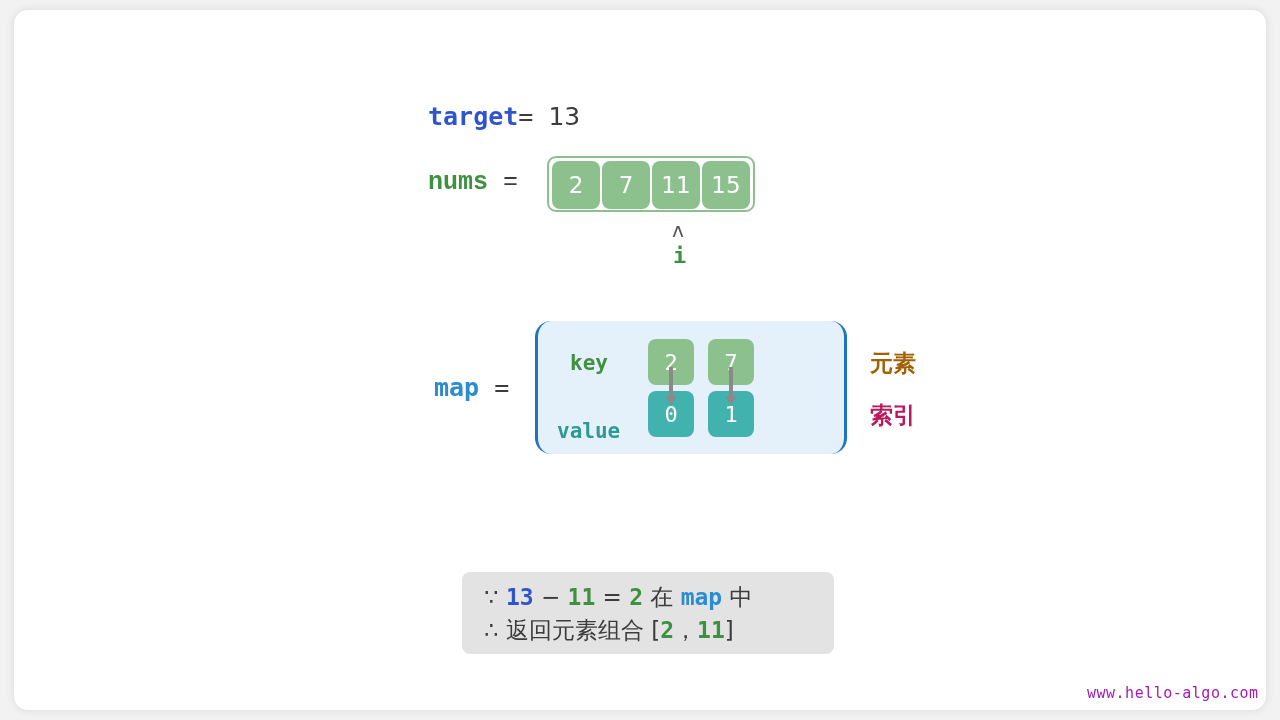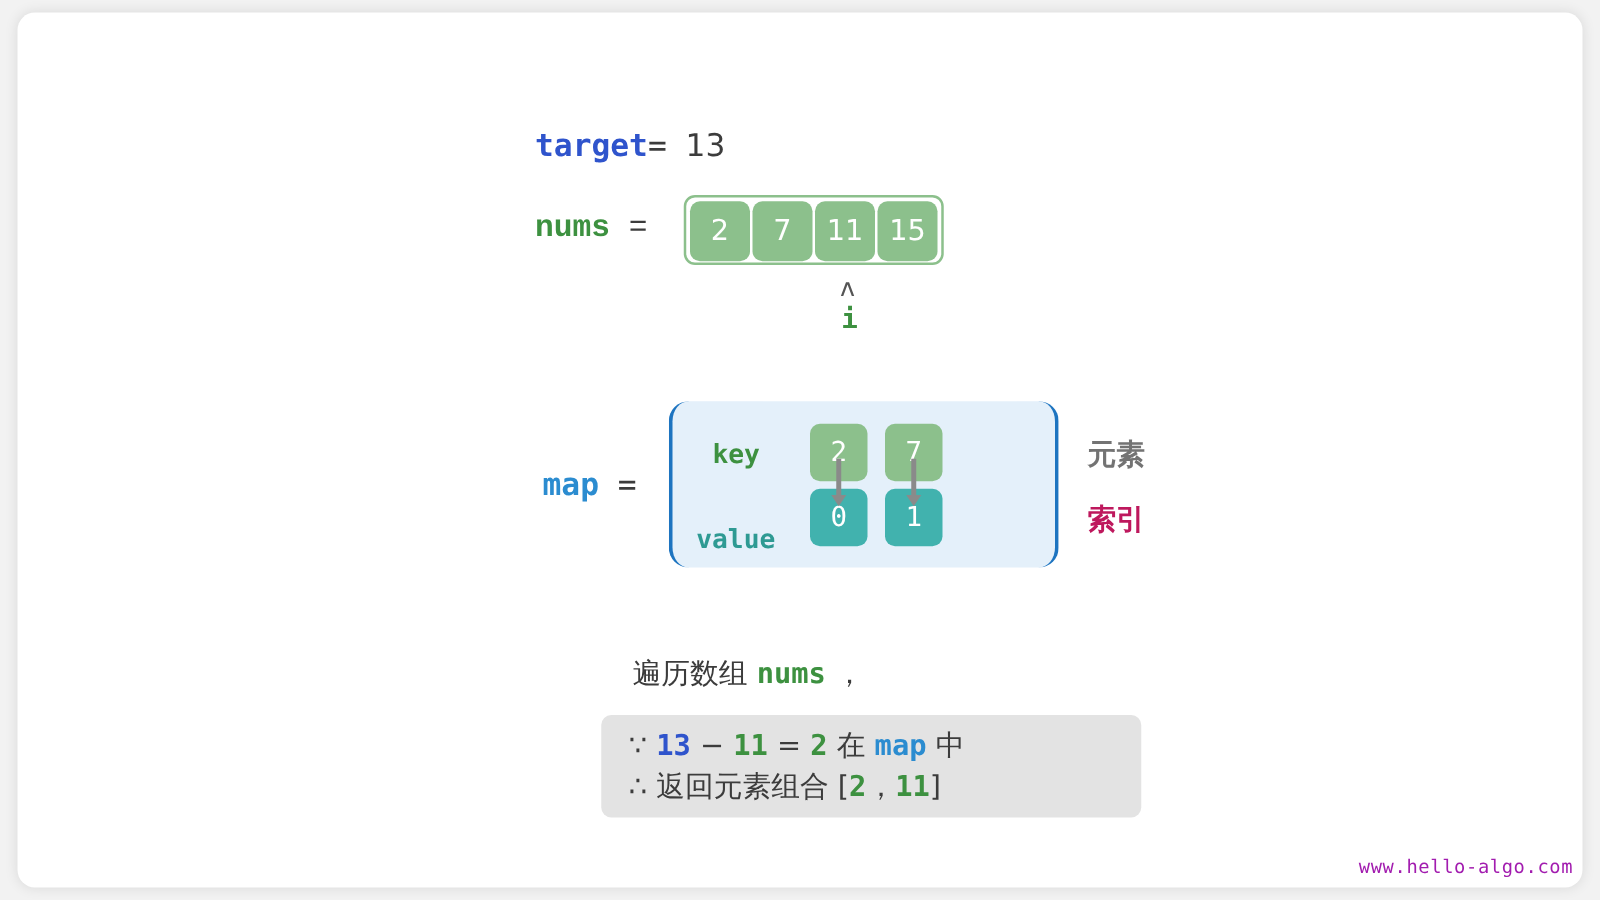"元素" #side-elem { color: #737373 -> #a16207 }
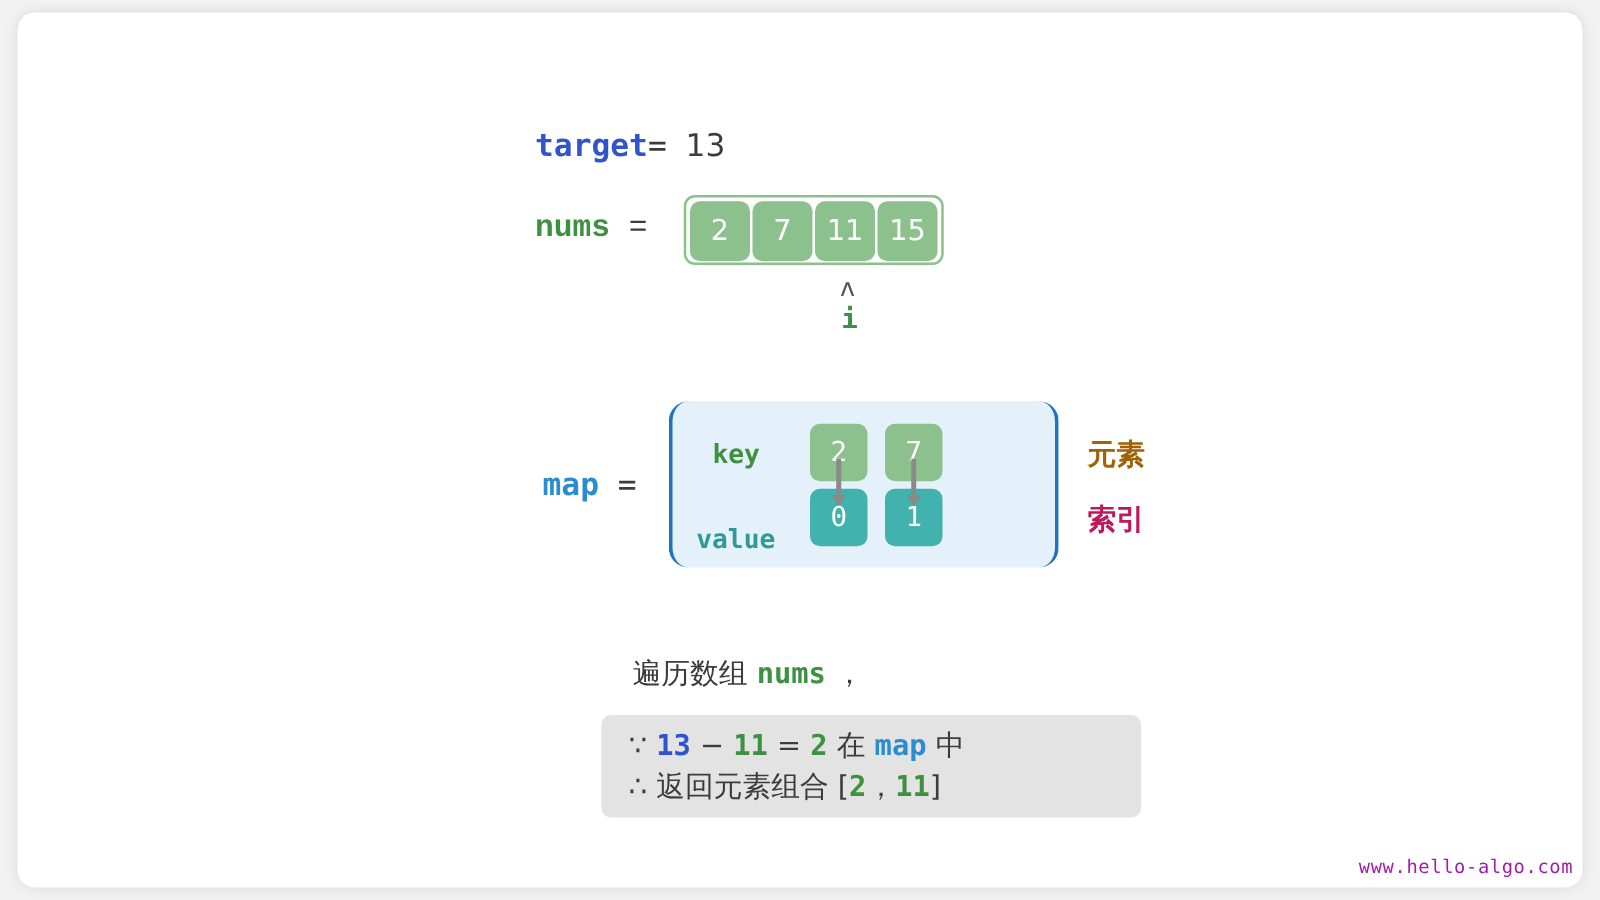"遍历数组 nums ，" div.abs { html: <div> <span>遍历数组</span> <span>nums</span> <span>，</span> </div> -> none }
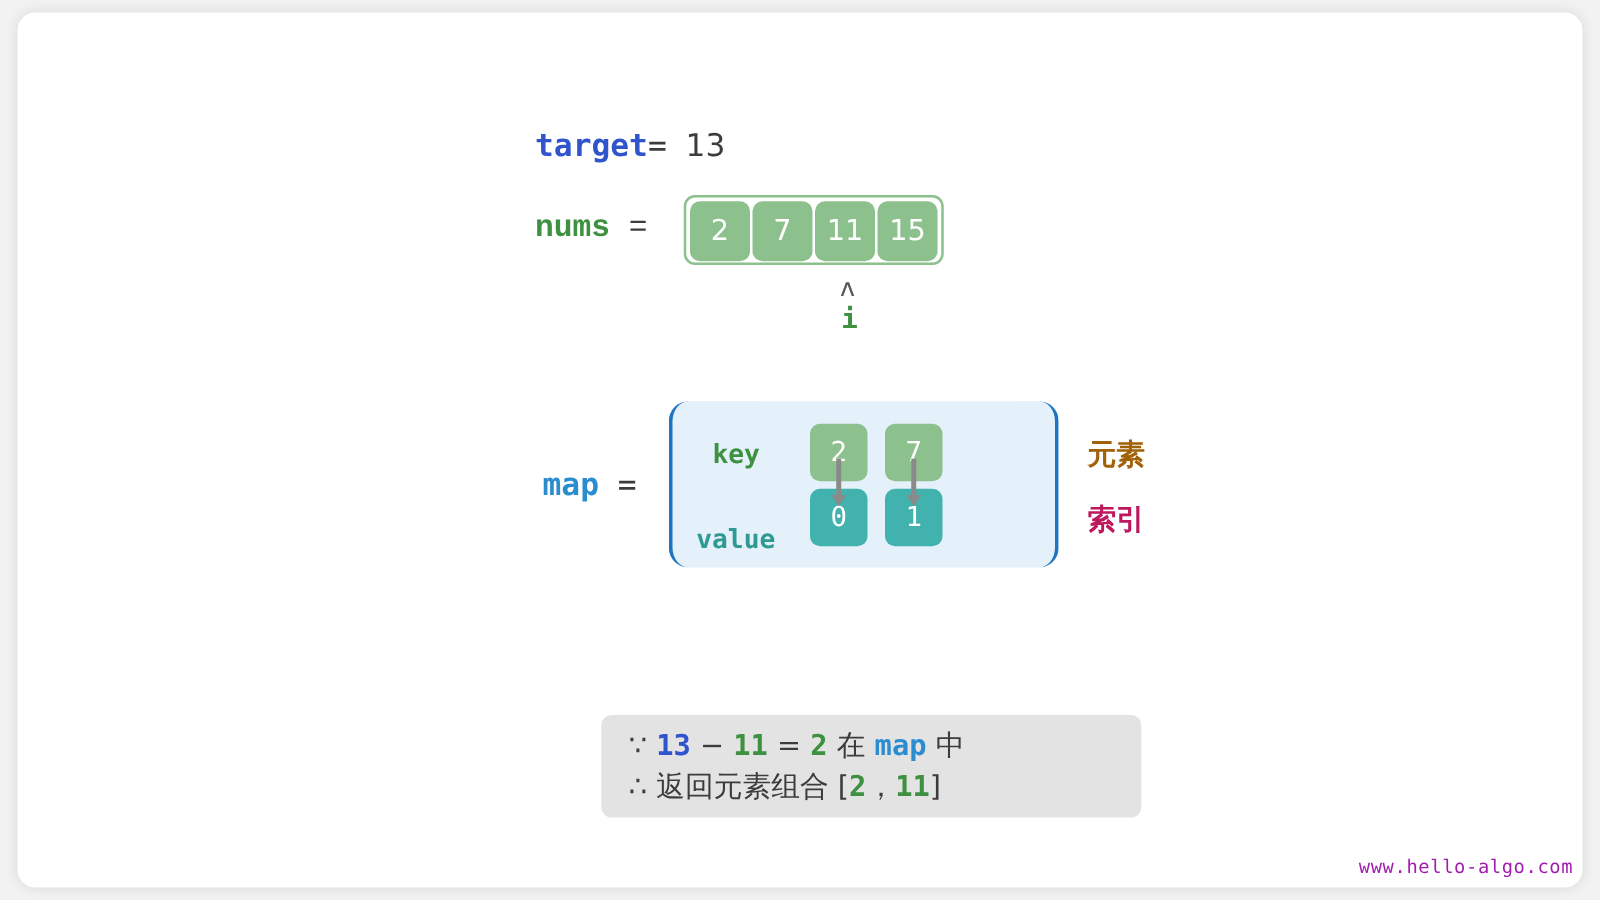"∵ 13 − 11 =" #note-box { left: 467px -> 448px; width: 432px -> 372px }
